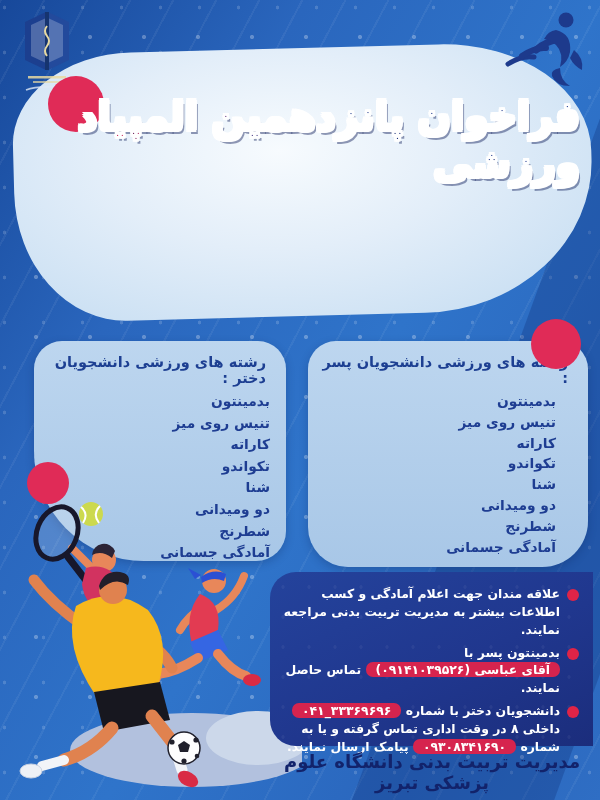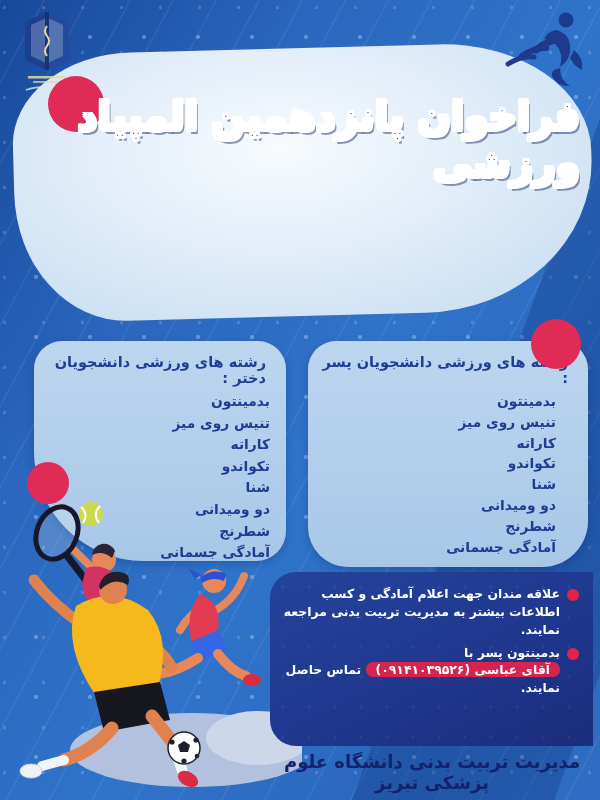"دانشجویان دختر با شماره ۳۳۳۶۹۶۹۶_۰۴۱" div.note { html: none -> <div> <span></span> <span><span>دانشجویان دختر با شماره </span><span>۳۳۳۶۹۶۹۶_۰۴۱</span><span> داخلی ۸ در وقت اداری تماس گرفته و یا به شماره </span><span>۰۹۳۰۸۳۴۱۶۹۰</span><span> پیامک ارسال نمایند.</span></span> </div> }
